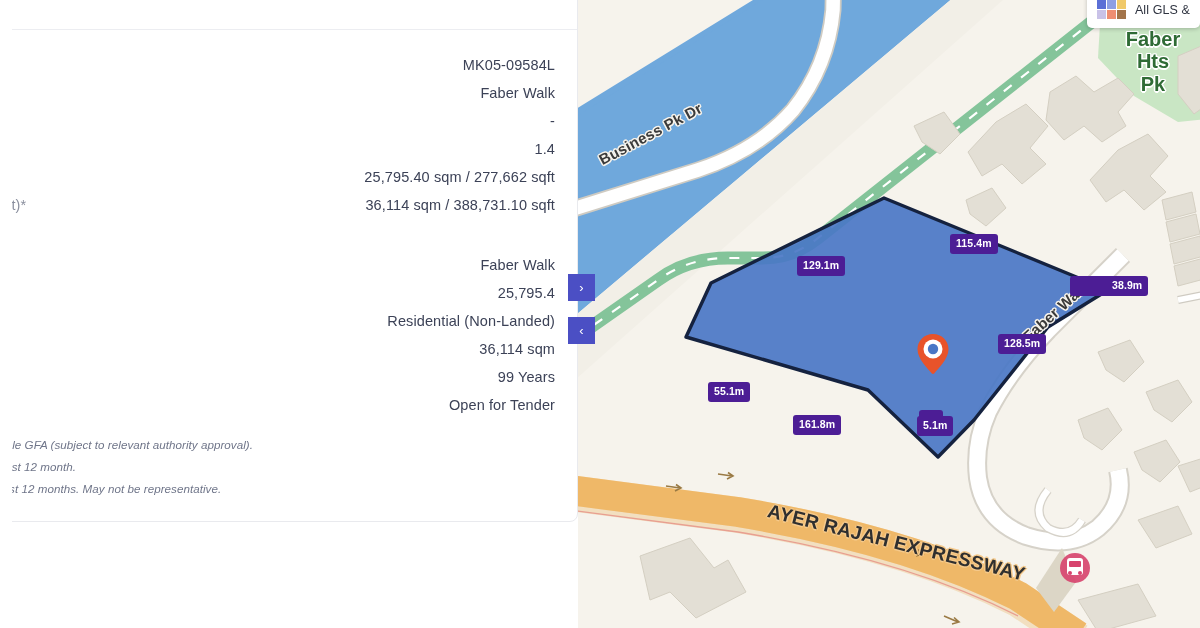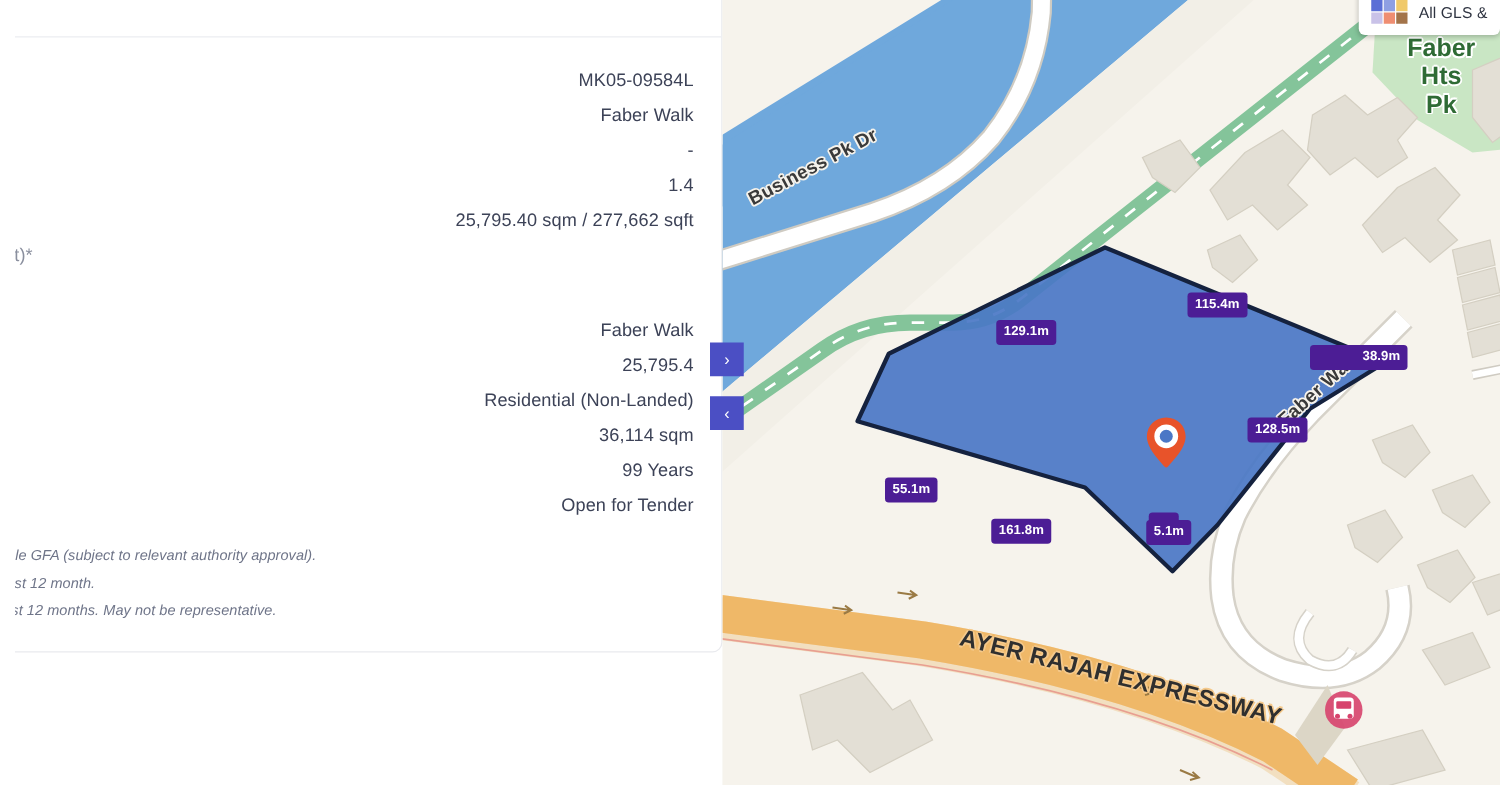"36,114 sqm / 388,731.10 sqft" div.row-value { html: none -> <div>36,114 sqm / 388,731.10 sqft</div> }
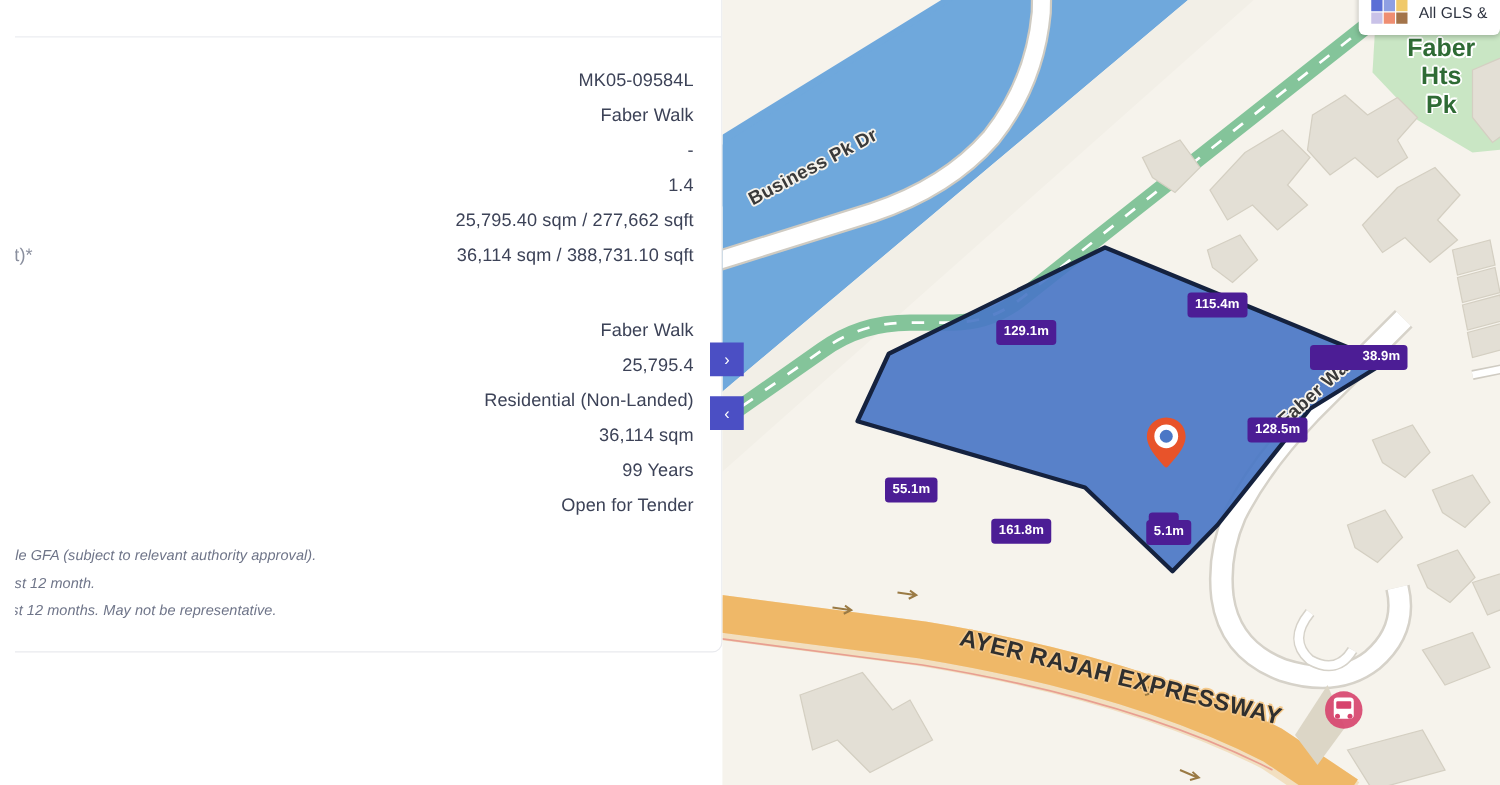"38.9m" div.chip { left: 470px -> 492px }
